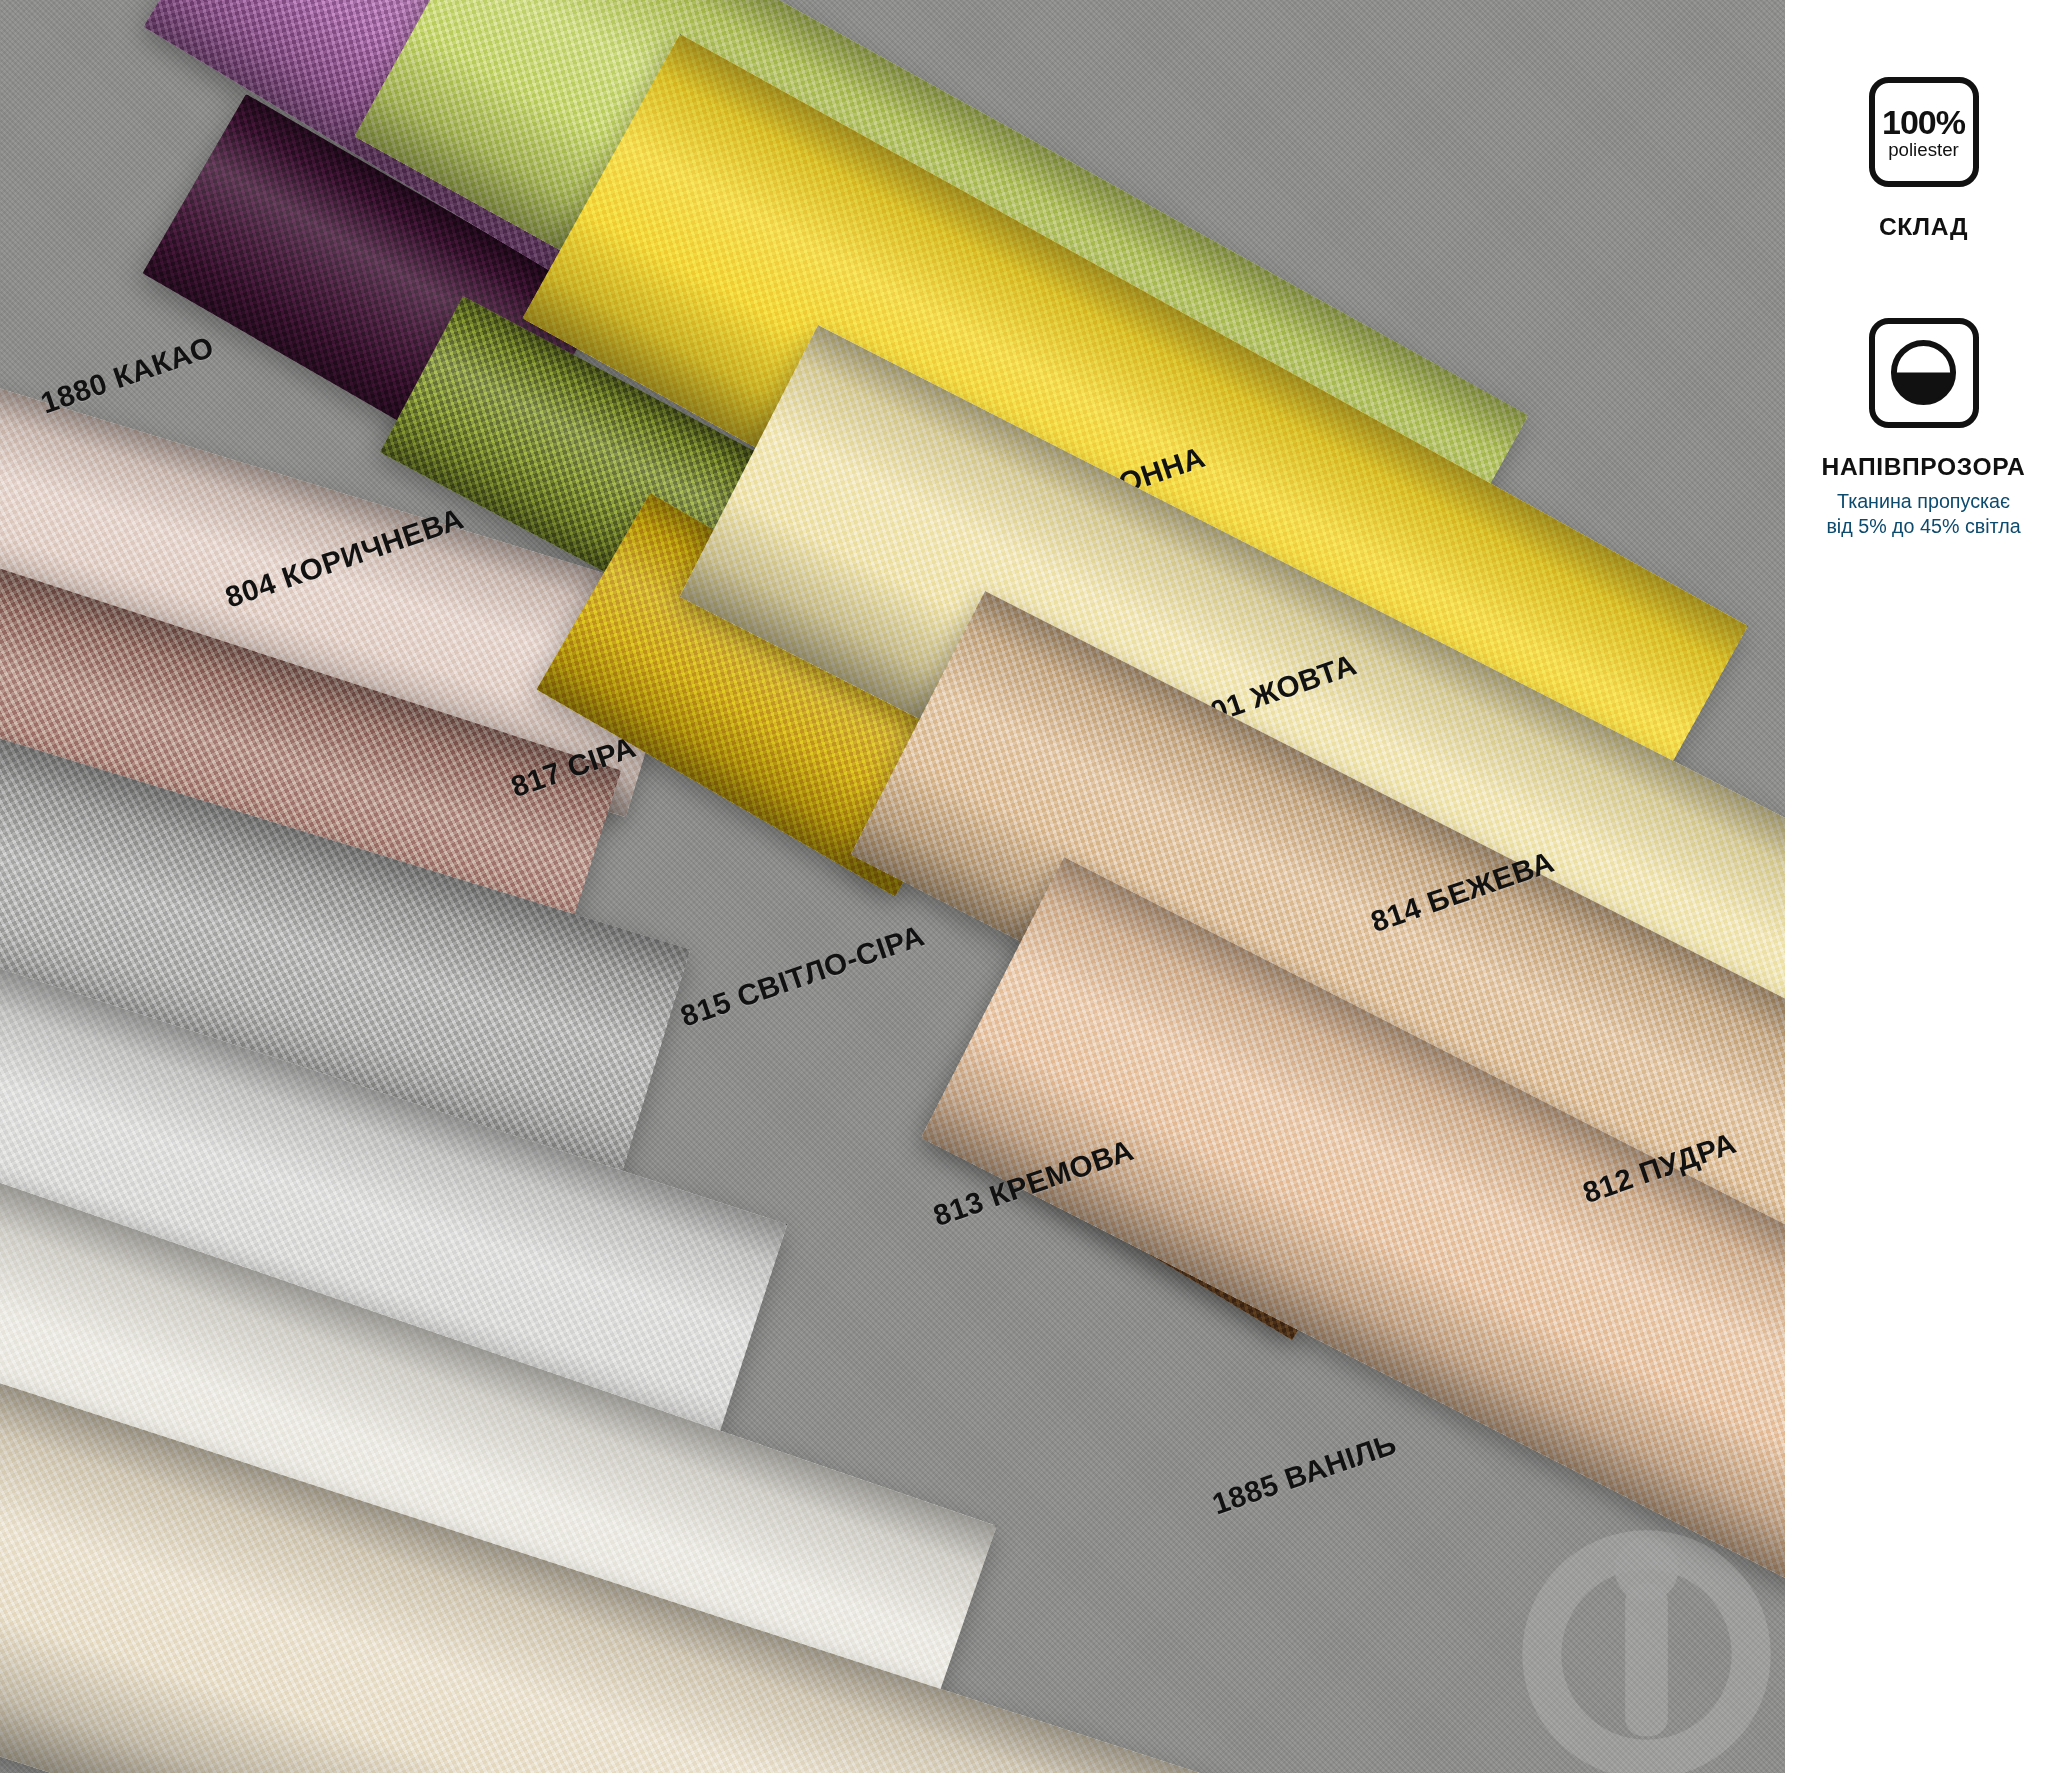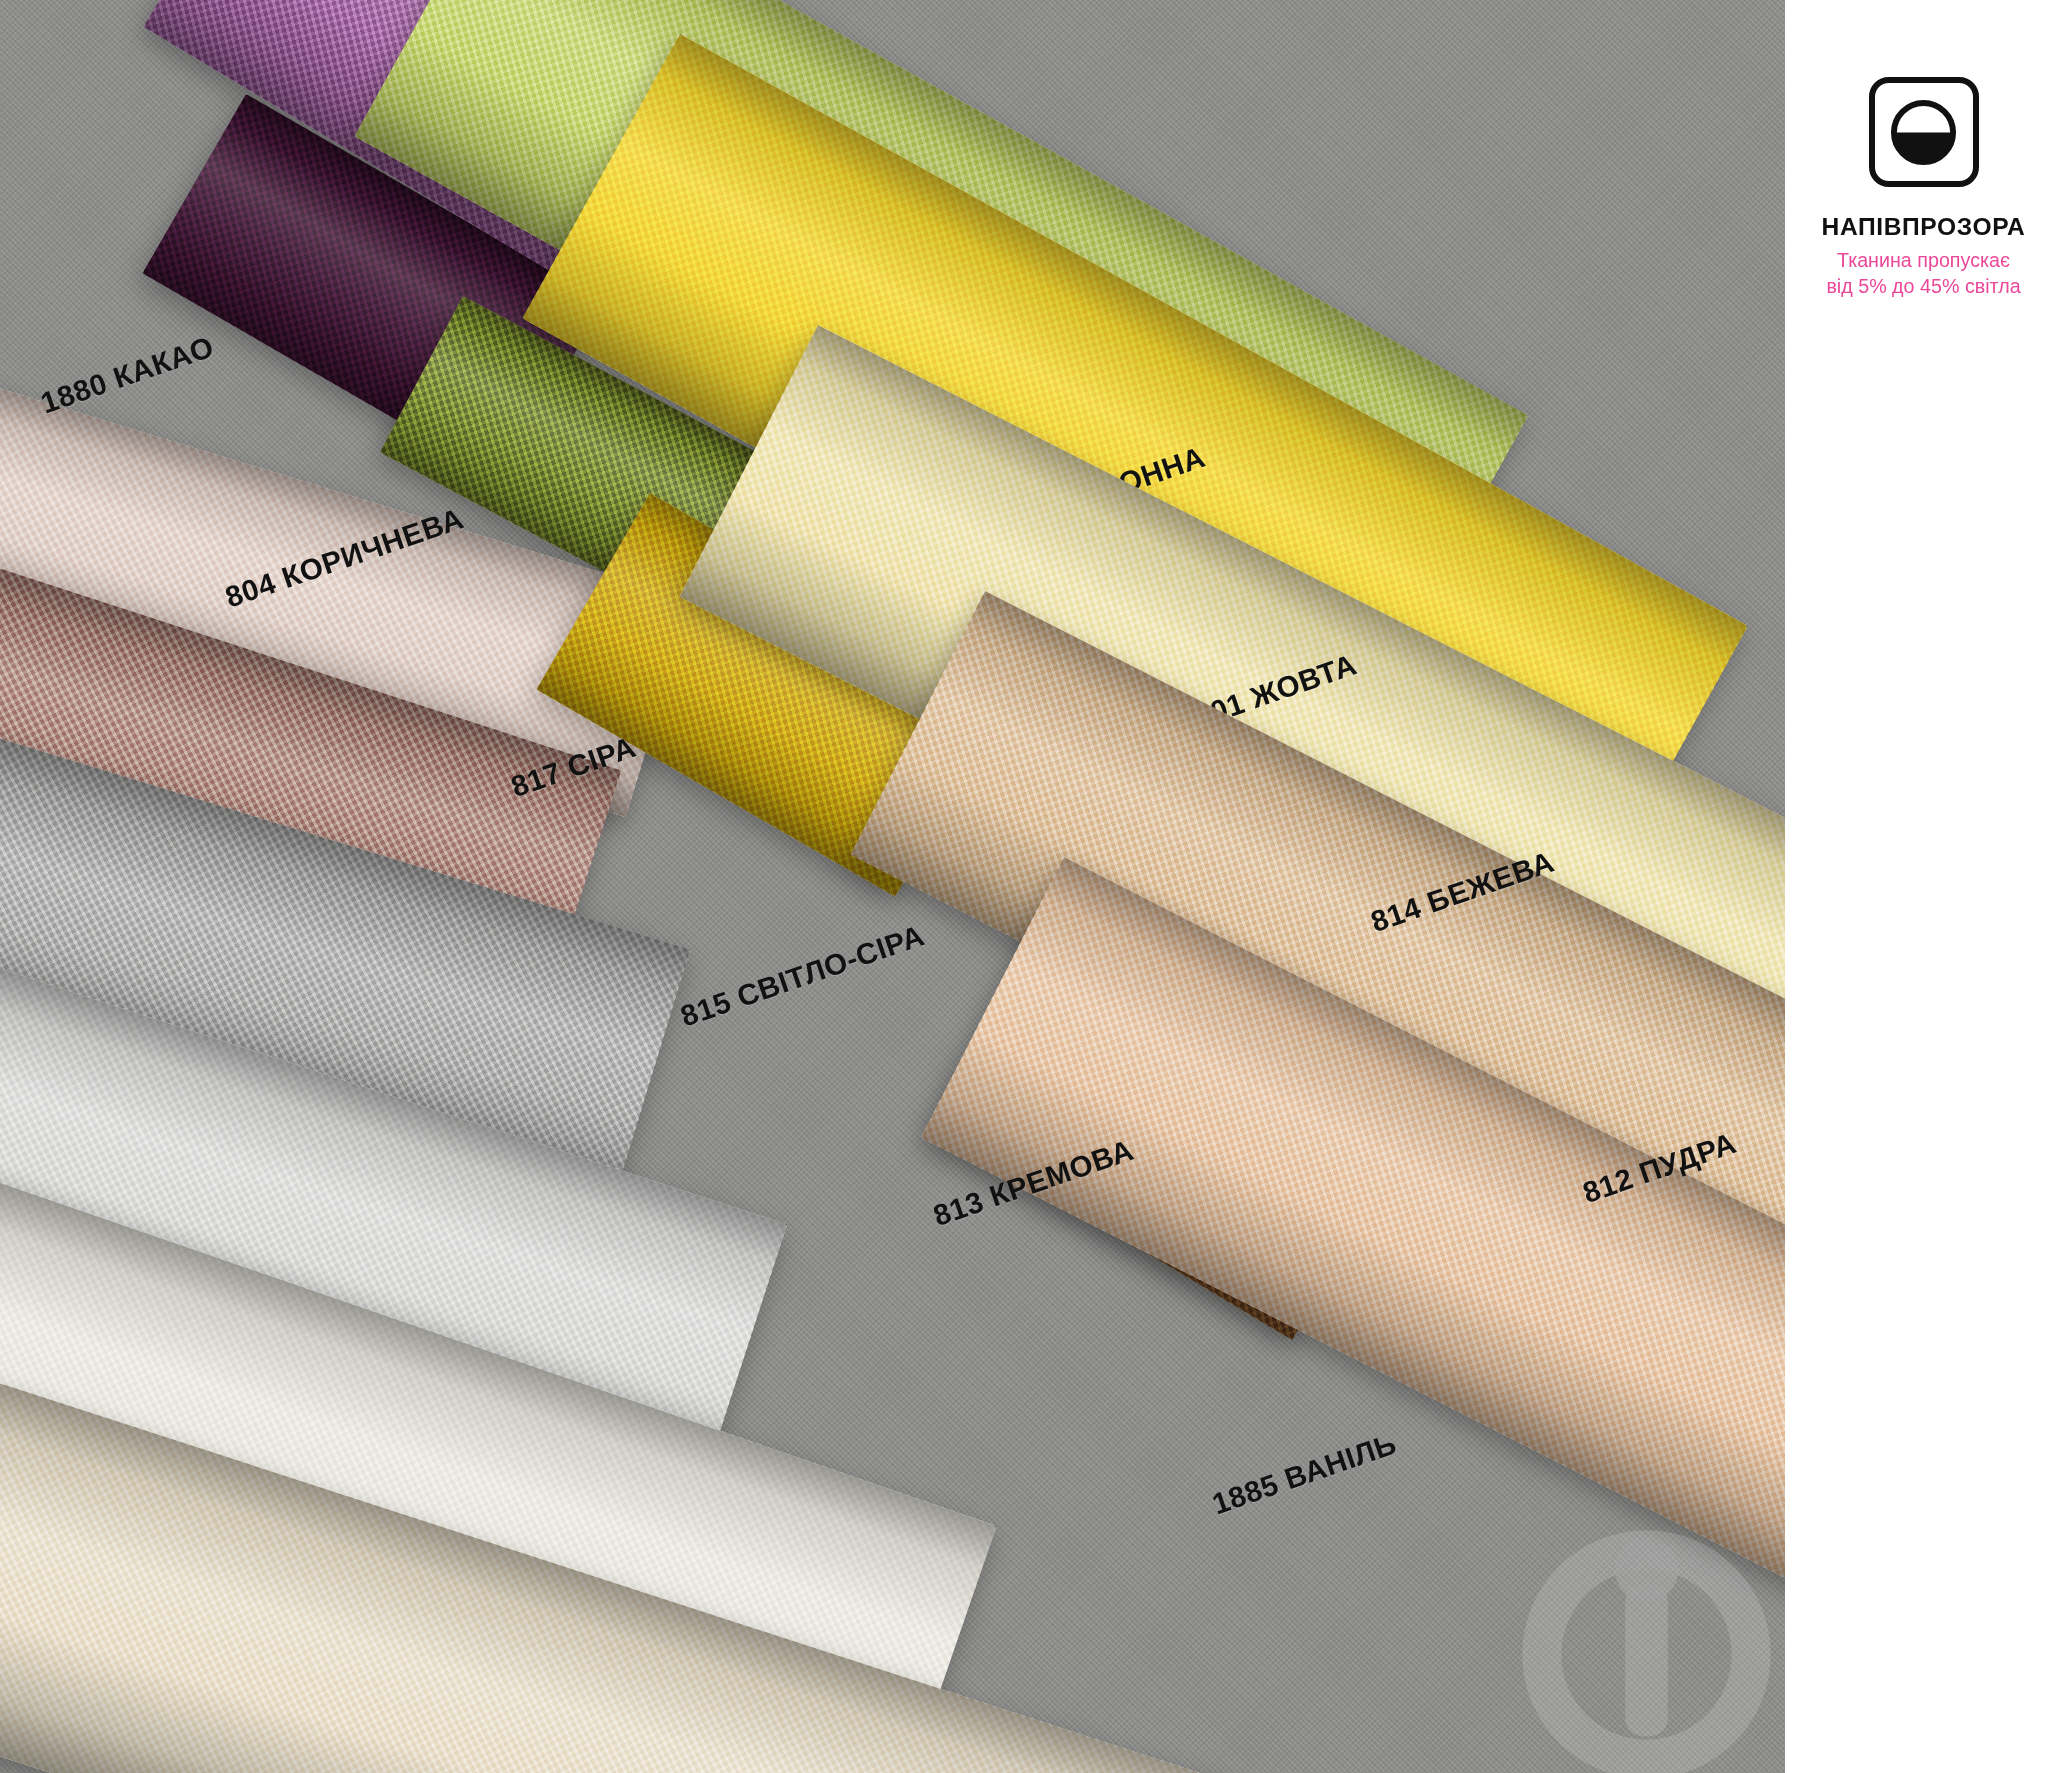"100%" div.info-block { html: none -> <div> <div> <div>100%</div> <div>poliester</div> </div> <div>СКЛАД</div> </div> }
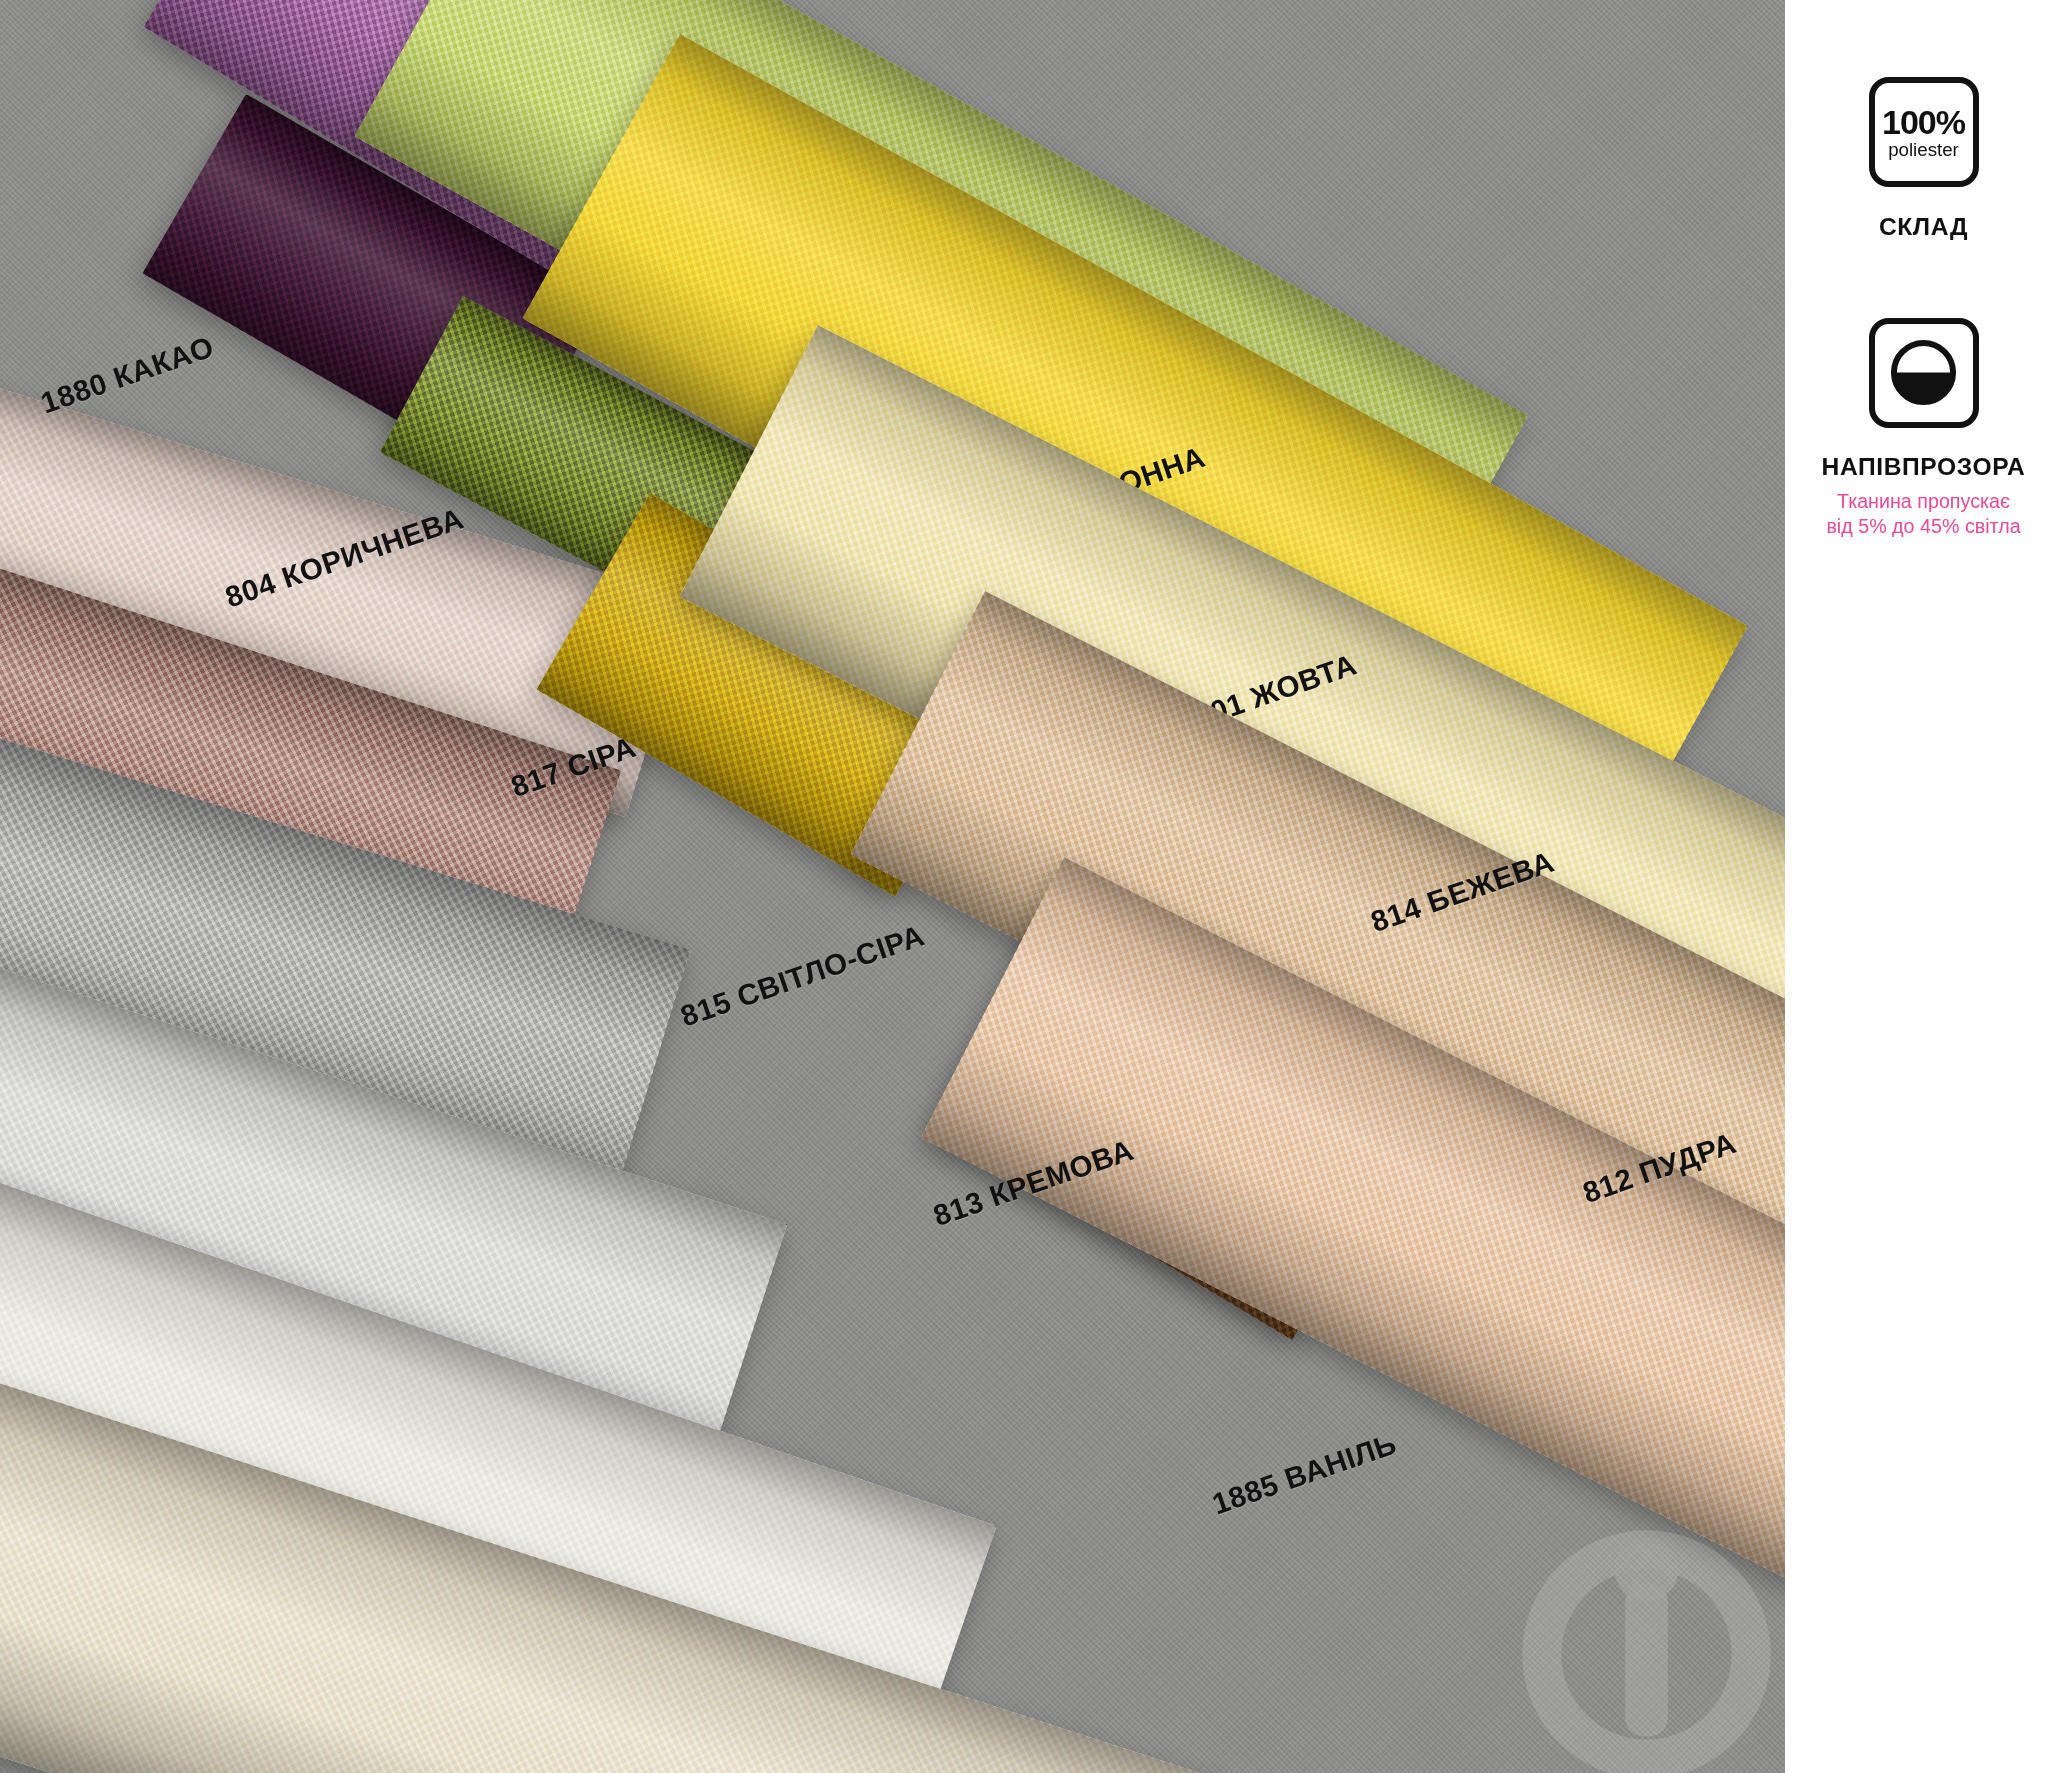"Тканина пропускає" .info-sub { color: #ec4899 -> #0c4a6e }
